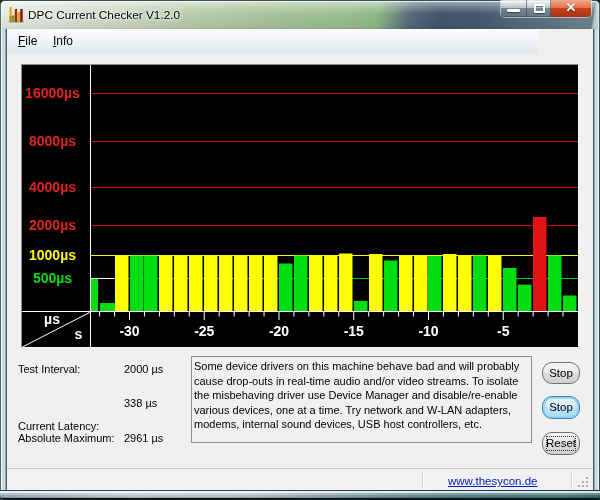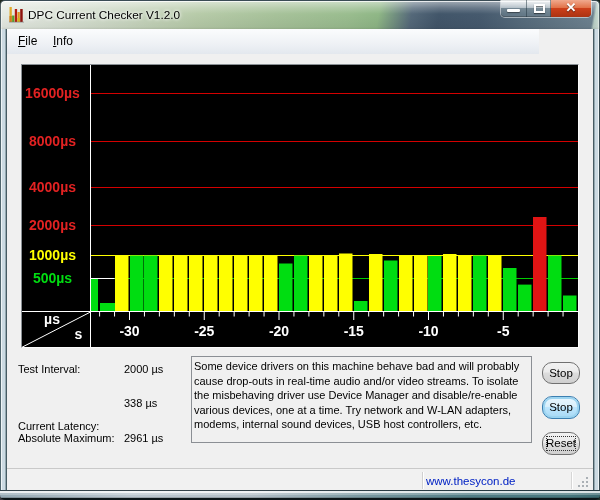"www.thesycon.de" #slink { left: 419px -> 441px; text-decoration: none -> underline }
